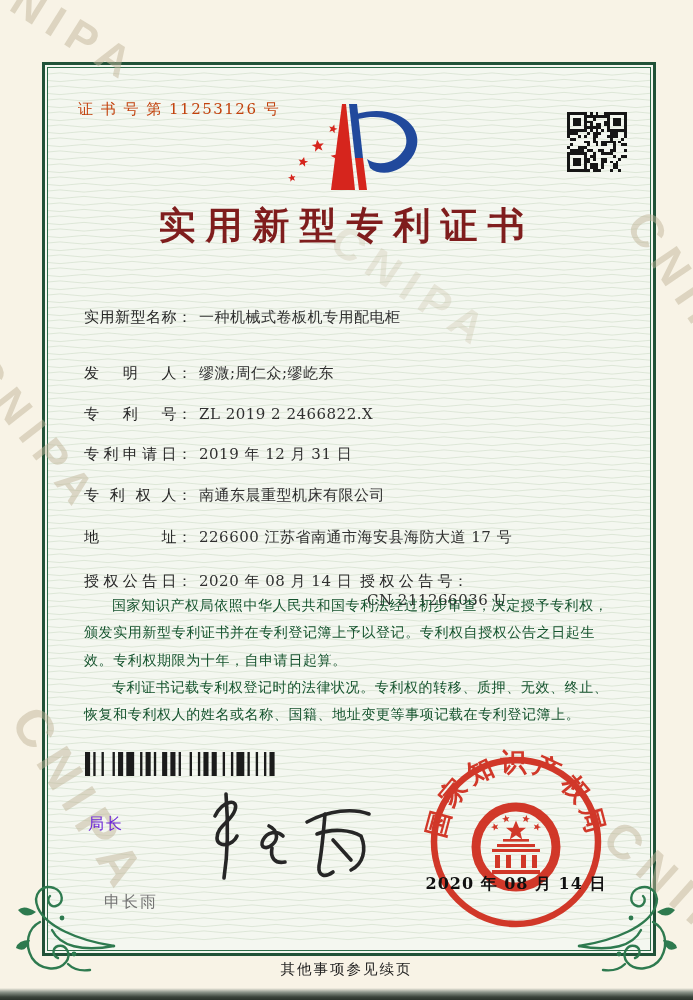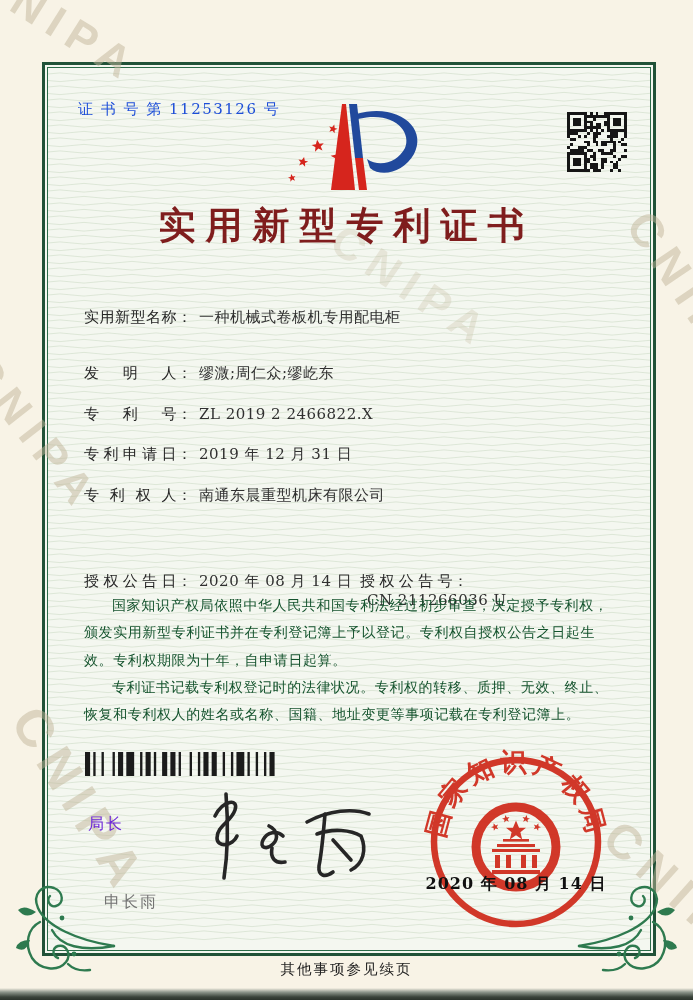"证 书 号 第 11253126" .cert-number { color: #1d4ed8 -> #c2410c }
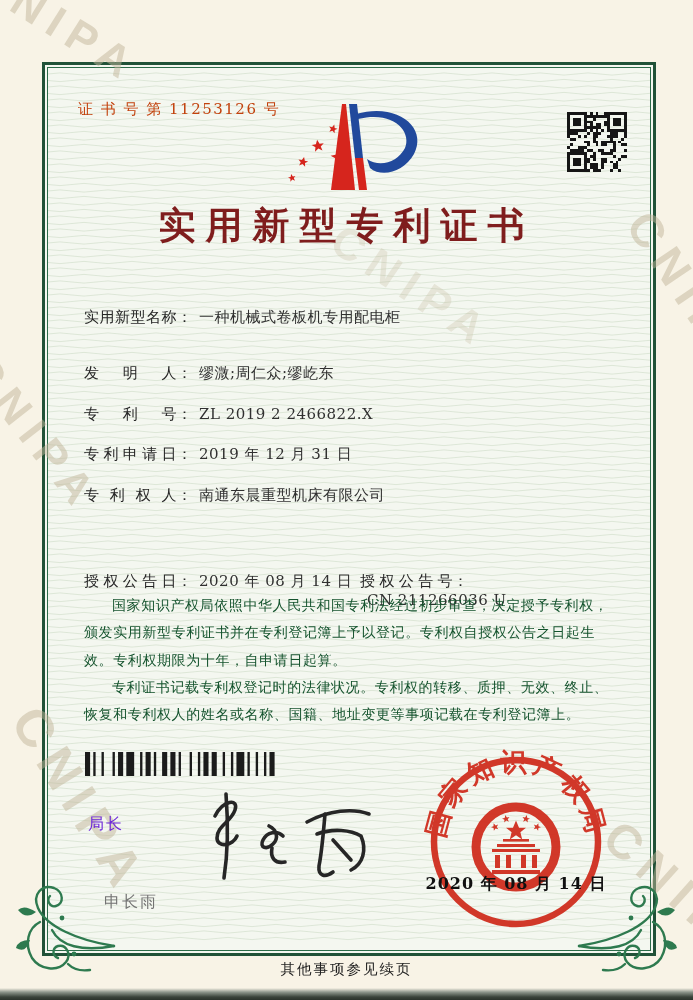"地址： 226600 江苏省南通市海安县海防大道 17 号" div.frow { html: none -> <div> <span>地址</span><span>：</span><span>226600 江苏省南通市海安县海防大道 17 号</span> </div> }
